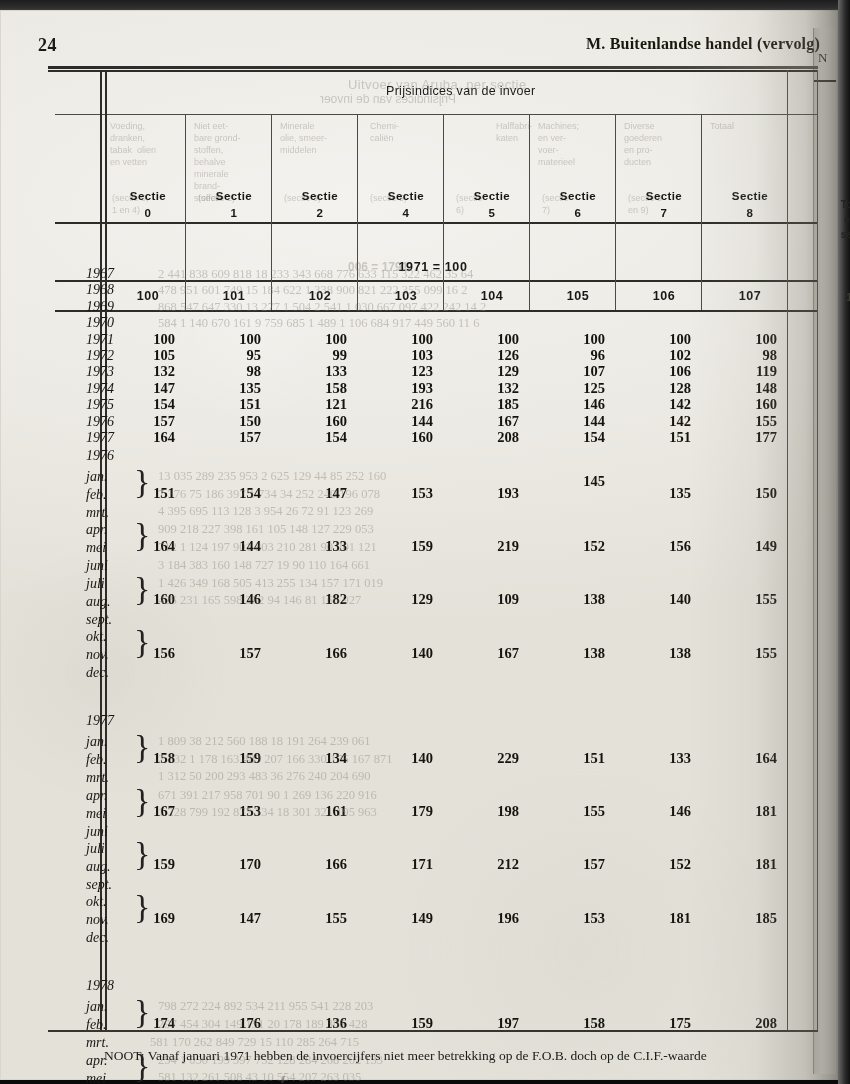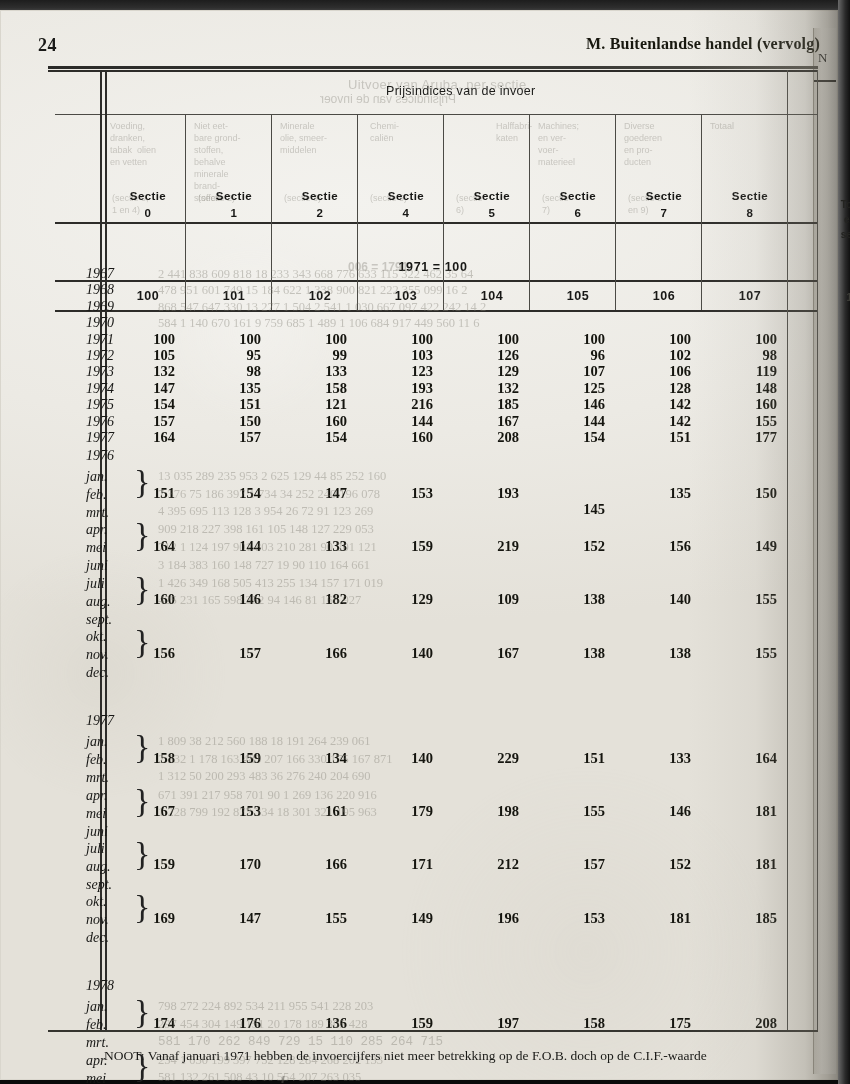"145" div.cell { top: 431px -> 403px }
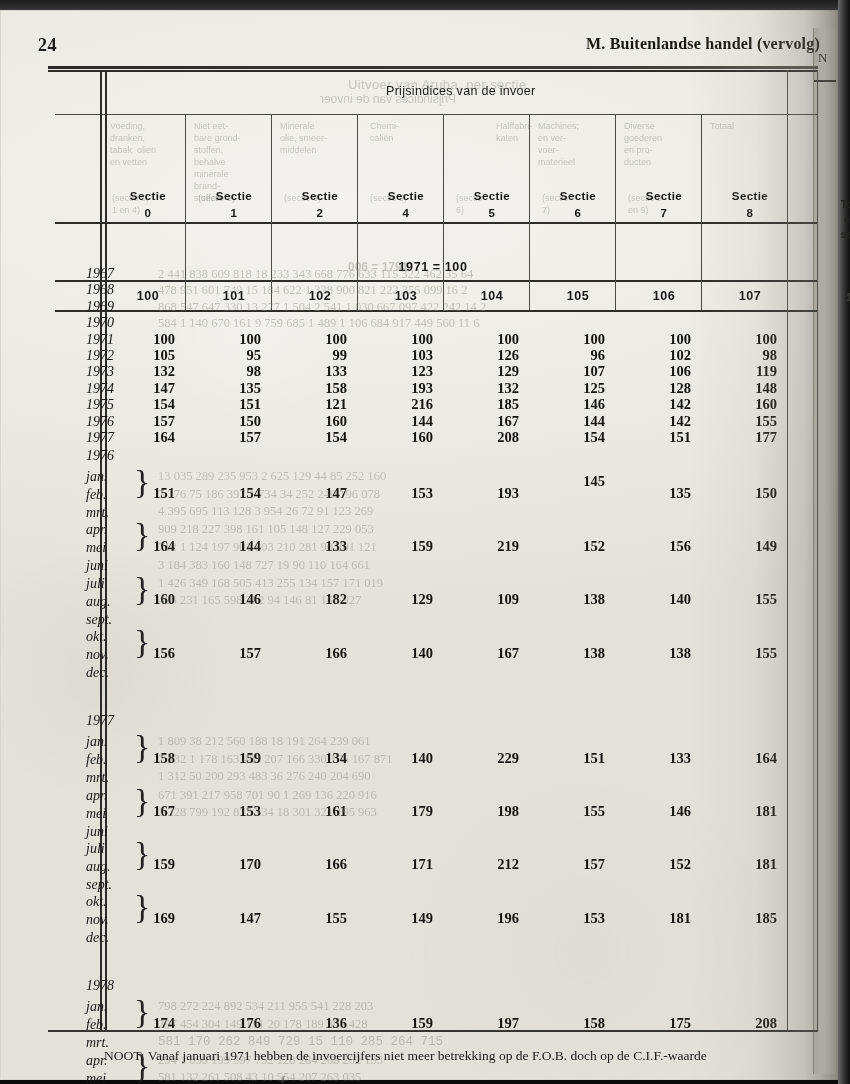"581 170 262 849 729" div.gnum { font-family: Liberation Mono, monospace -> none; left: 110px -> 102px }
